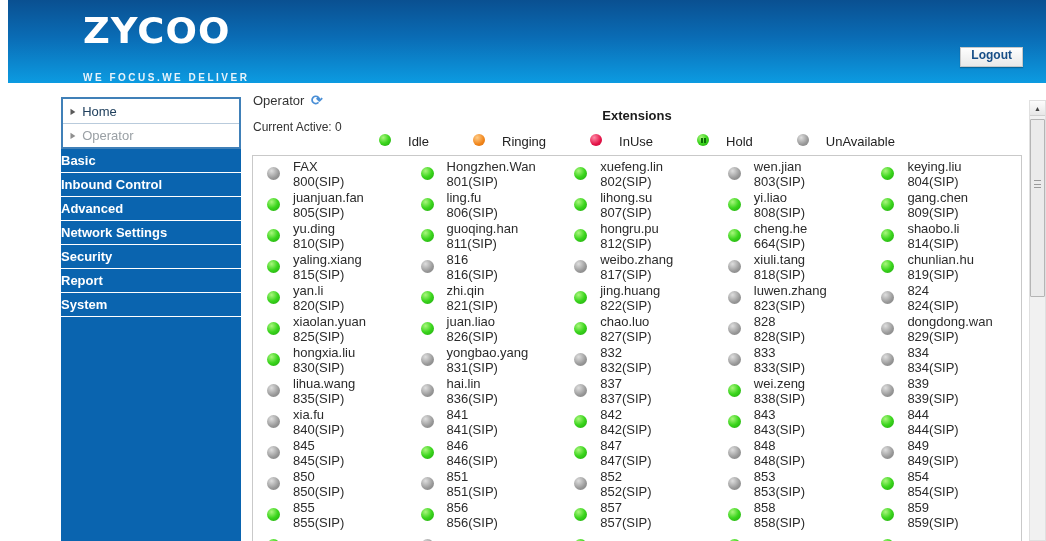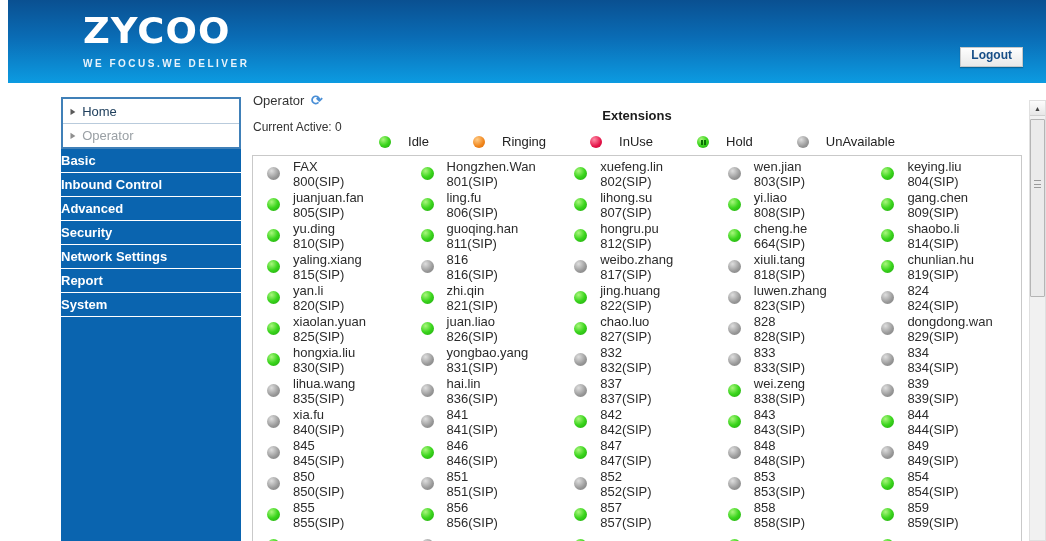"WE FOCUS.WE DELIVER" .tagline { margin-top: 6px -> 20px }
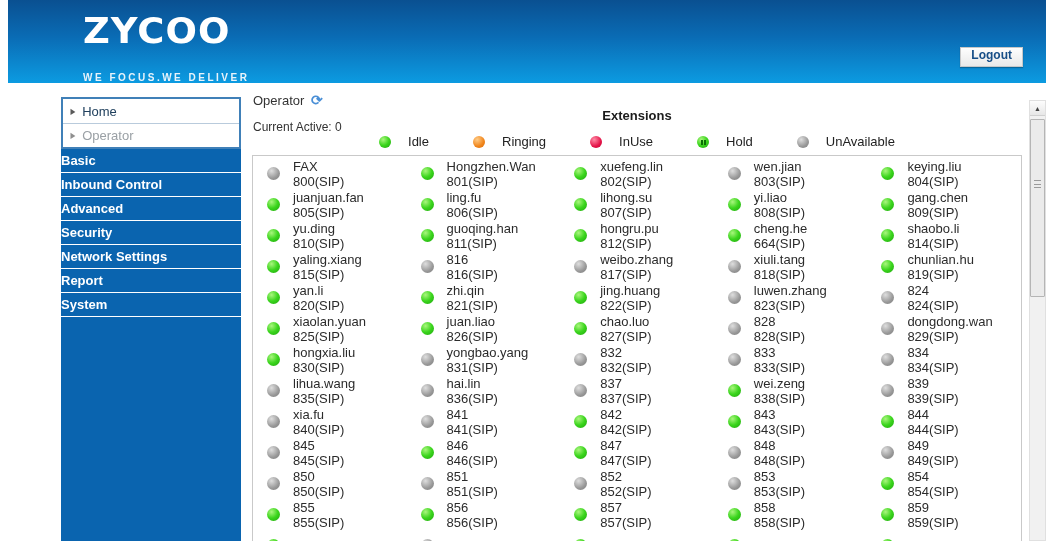"Idle" .legend-item { align-items: center -> flex-start }
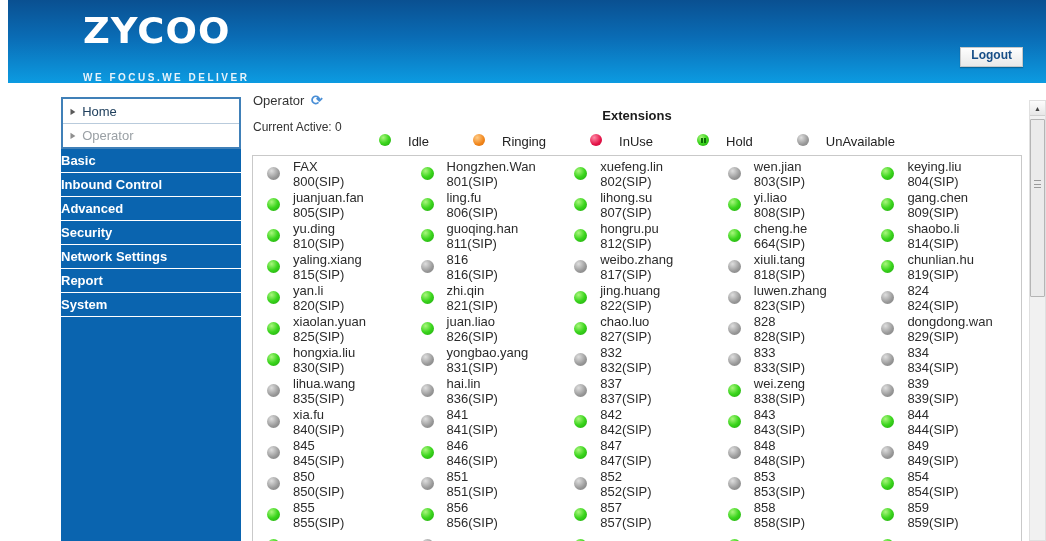"Security" div.side-item { order: before "Network Settings" -> after "Network Settings" }
